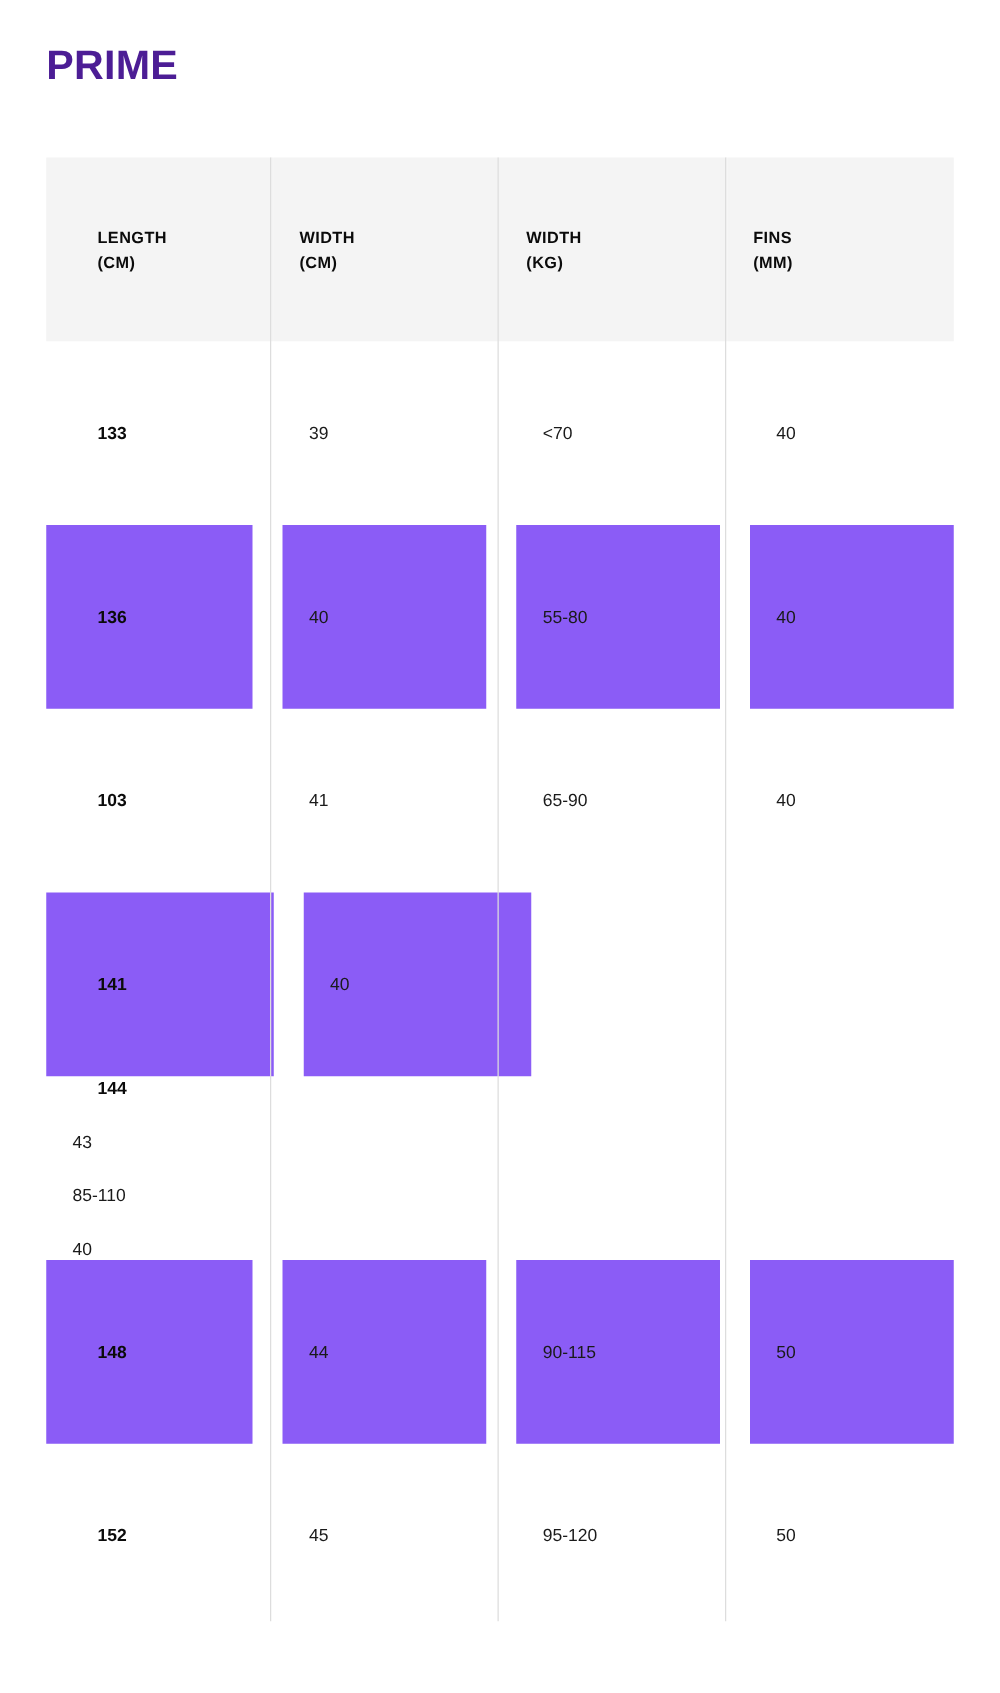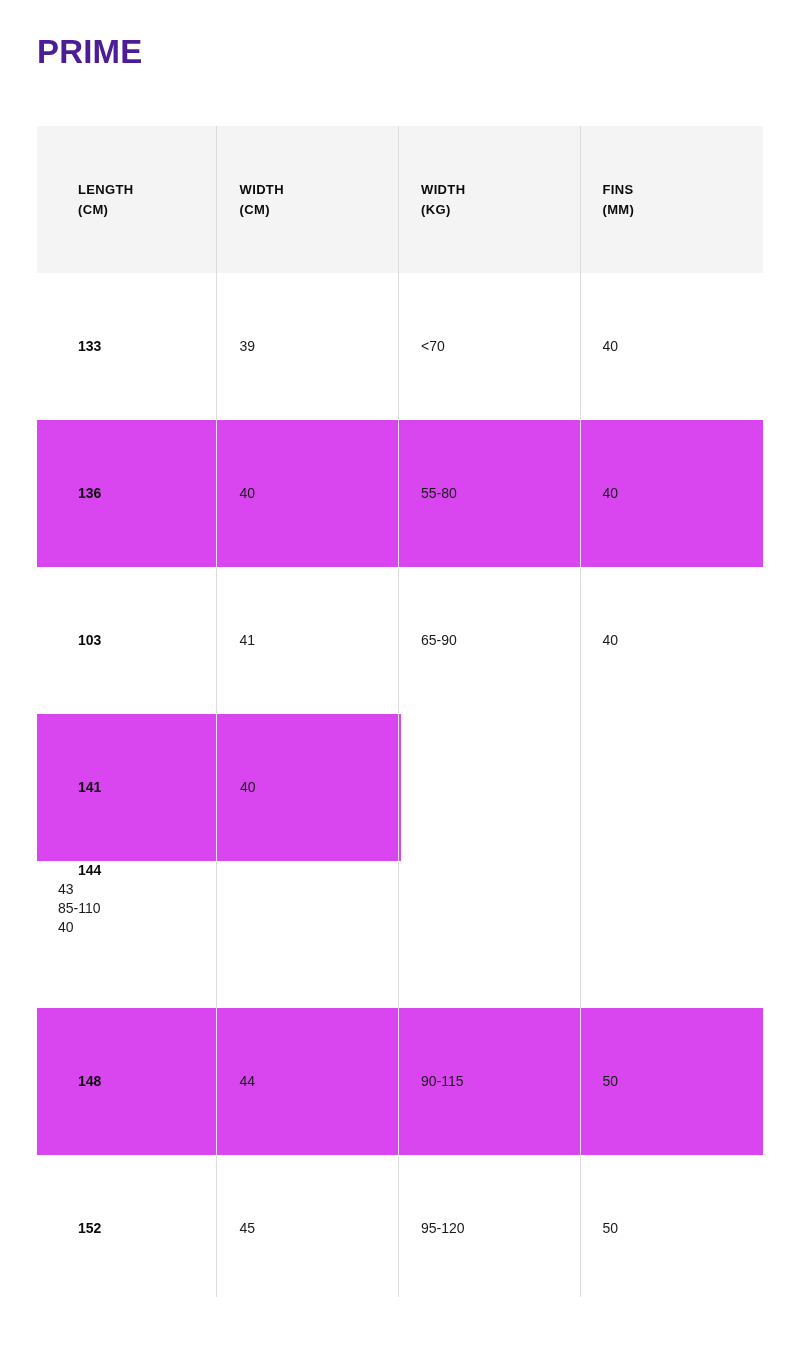"133" .t-row.body { gap: none -> 24px }
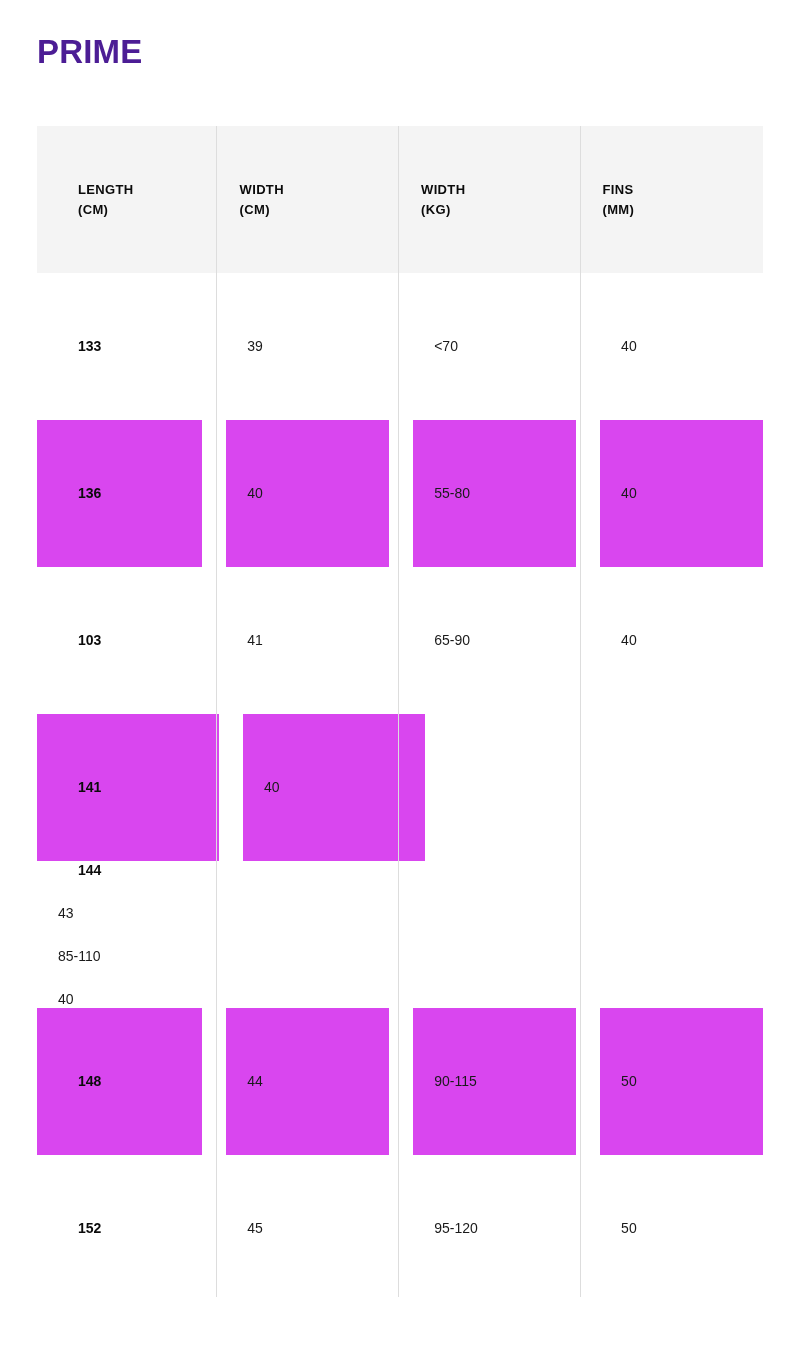"136" .t-row.body.shaded .t-cell { background: #d946ef -> #8b5cf6 }
